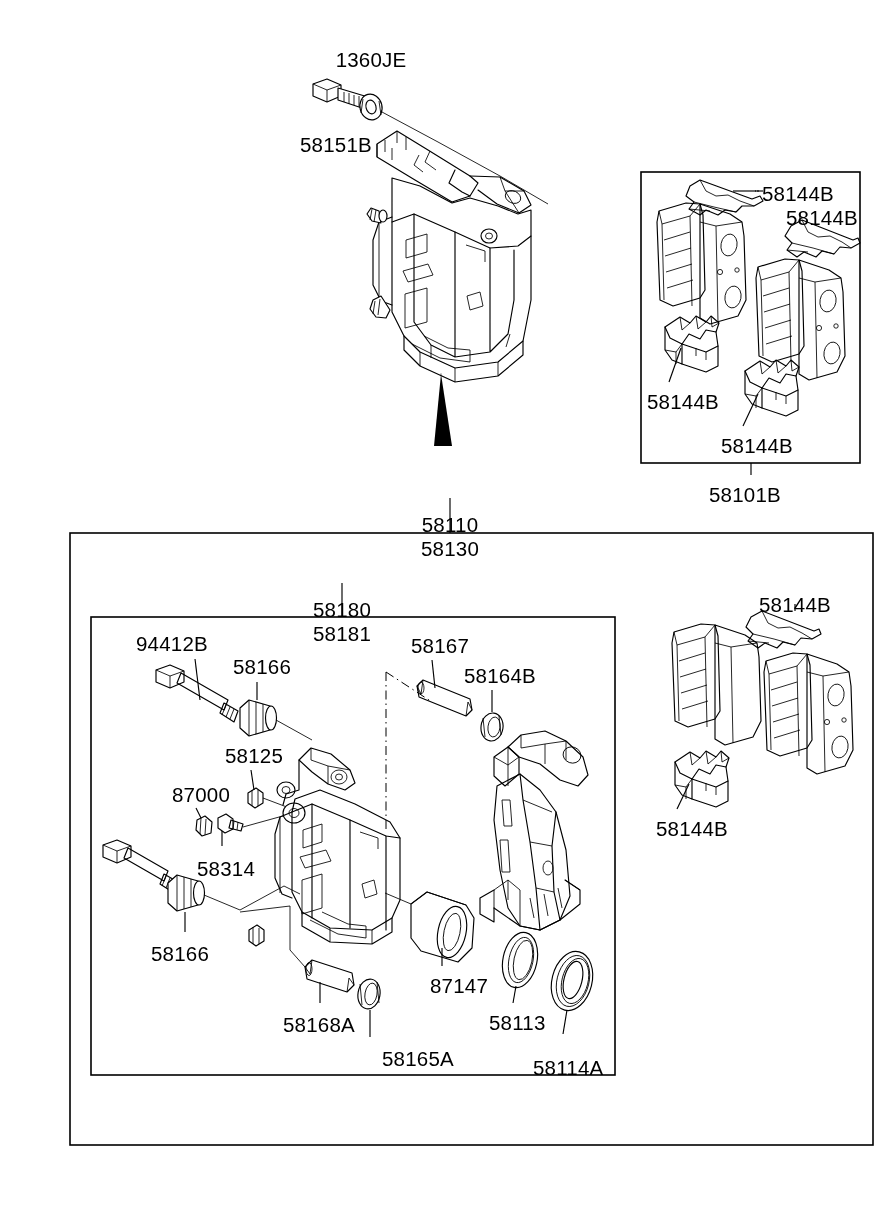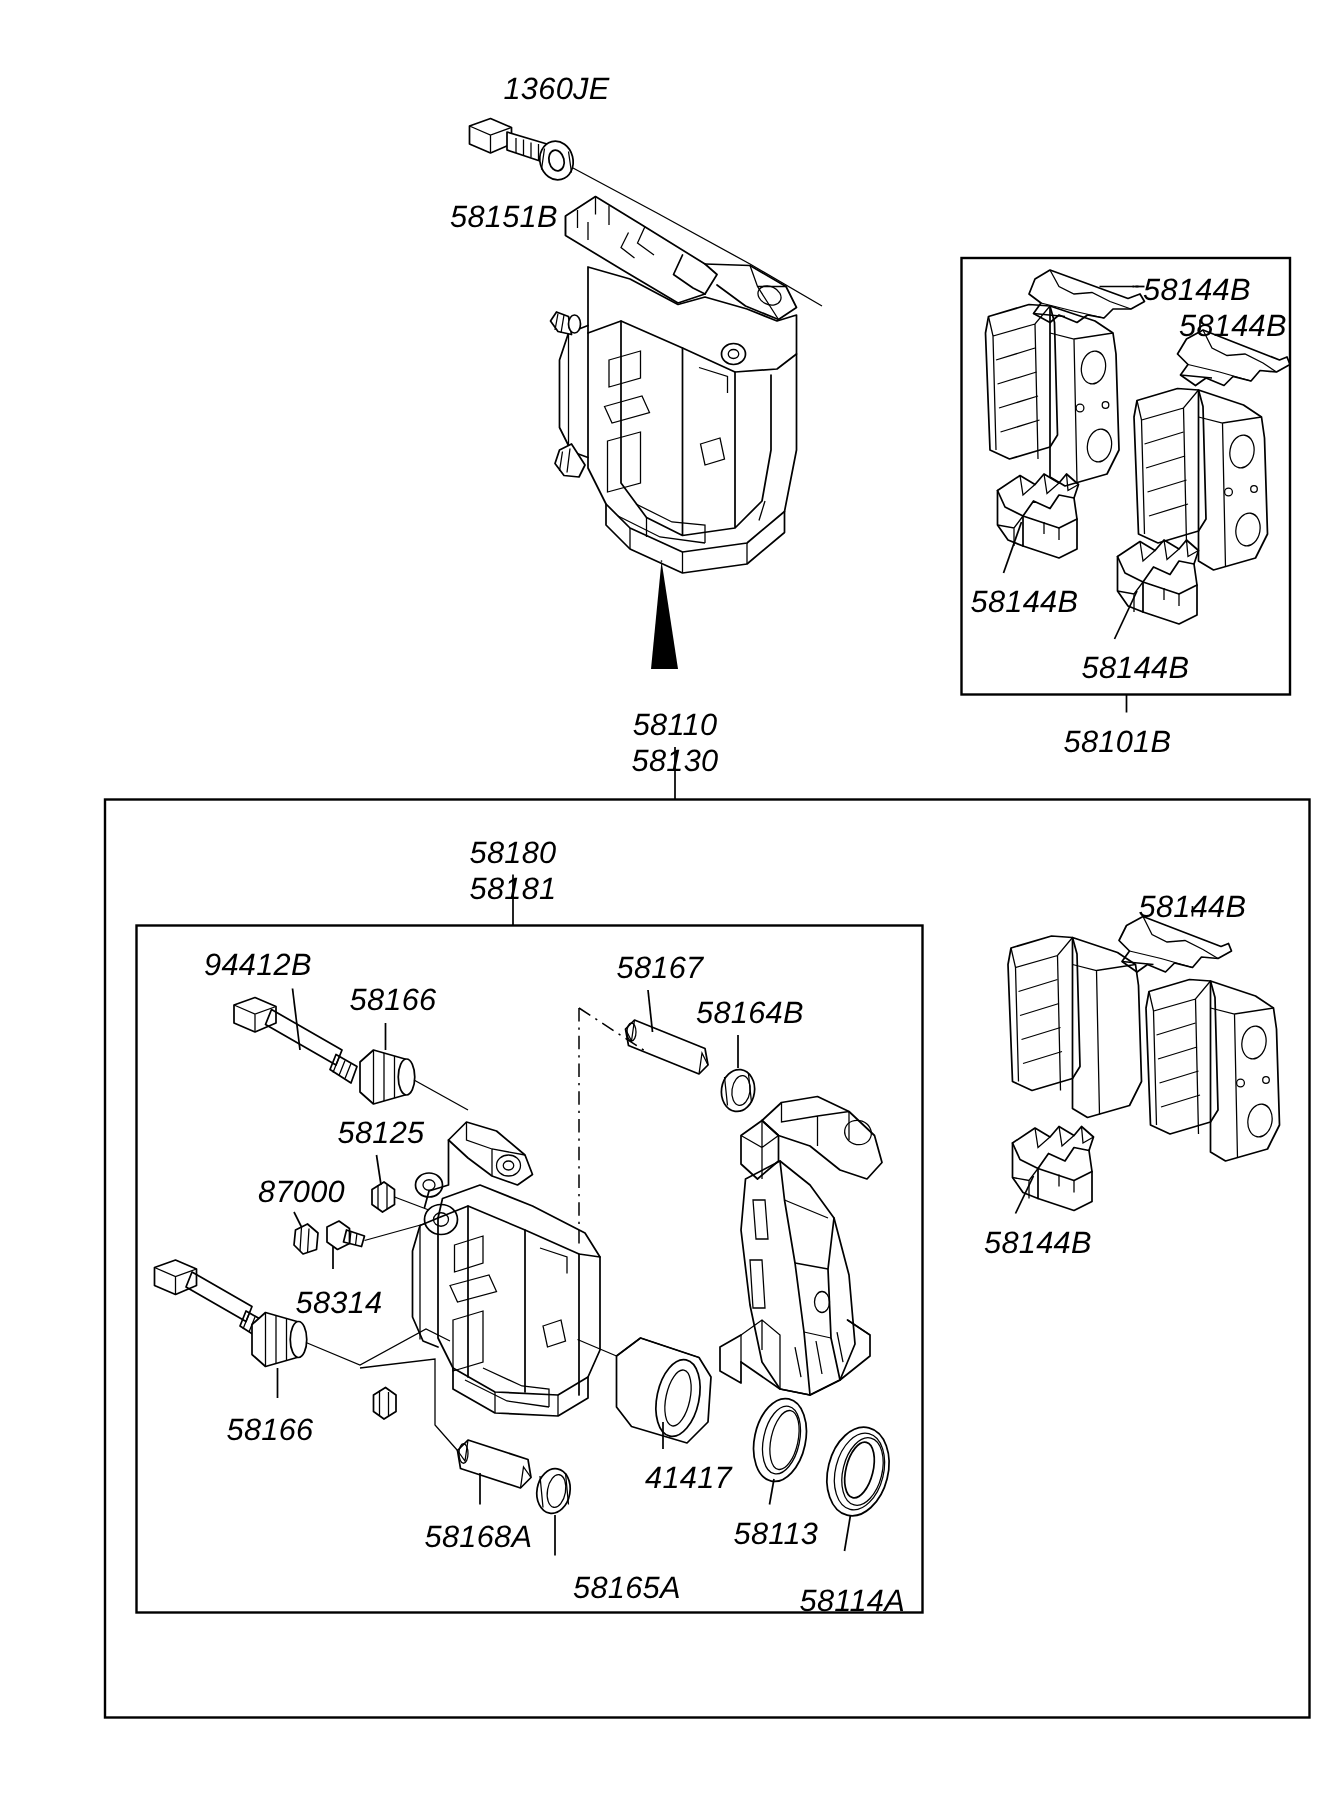"1360JE" #sheet { font-style: italic -> none }
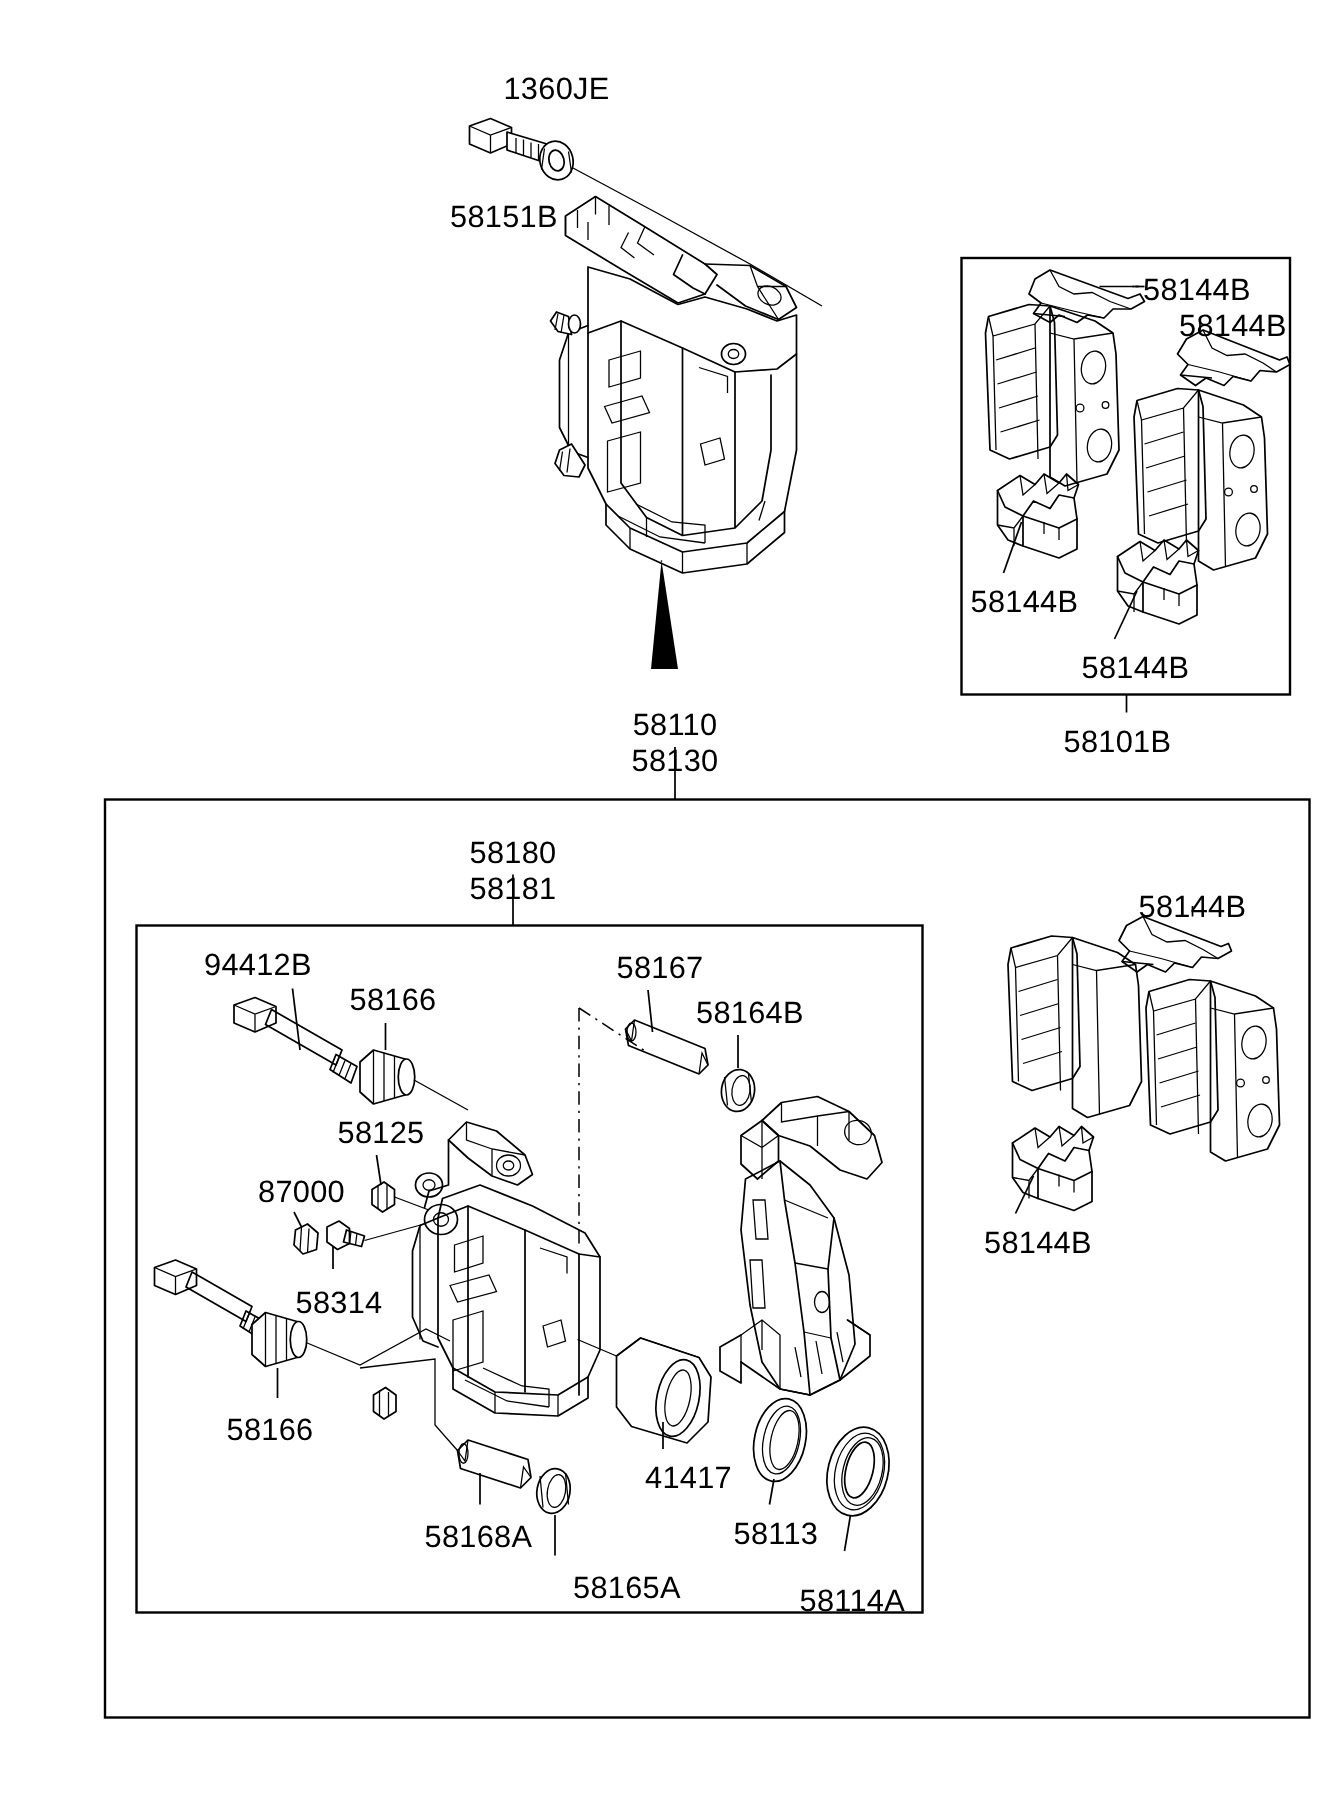"58110" .lbl.two { margin-top: none -> 41px }
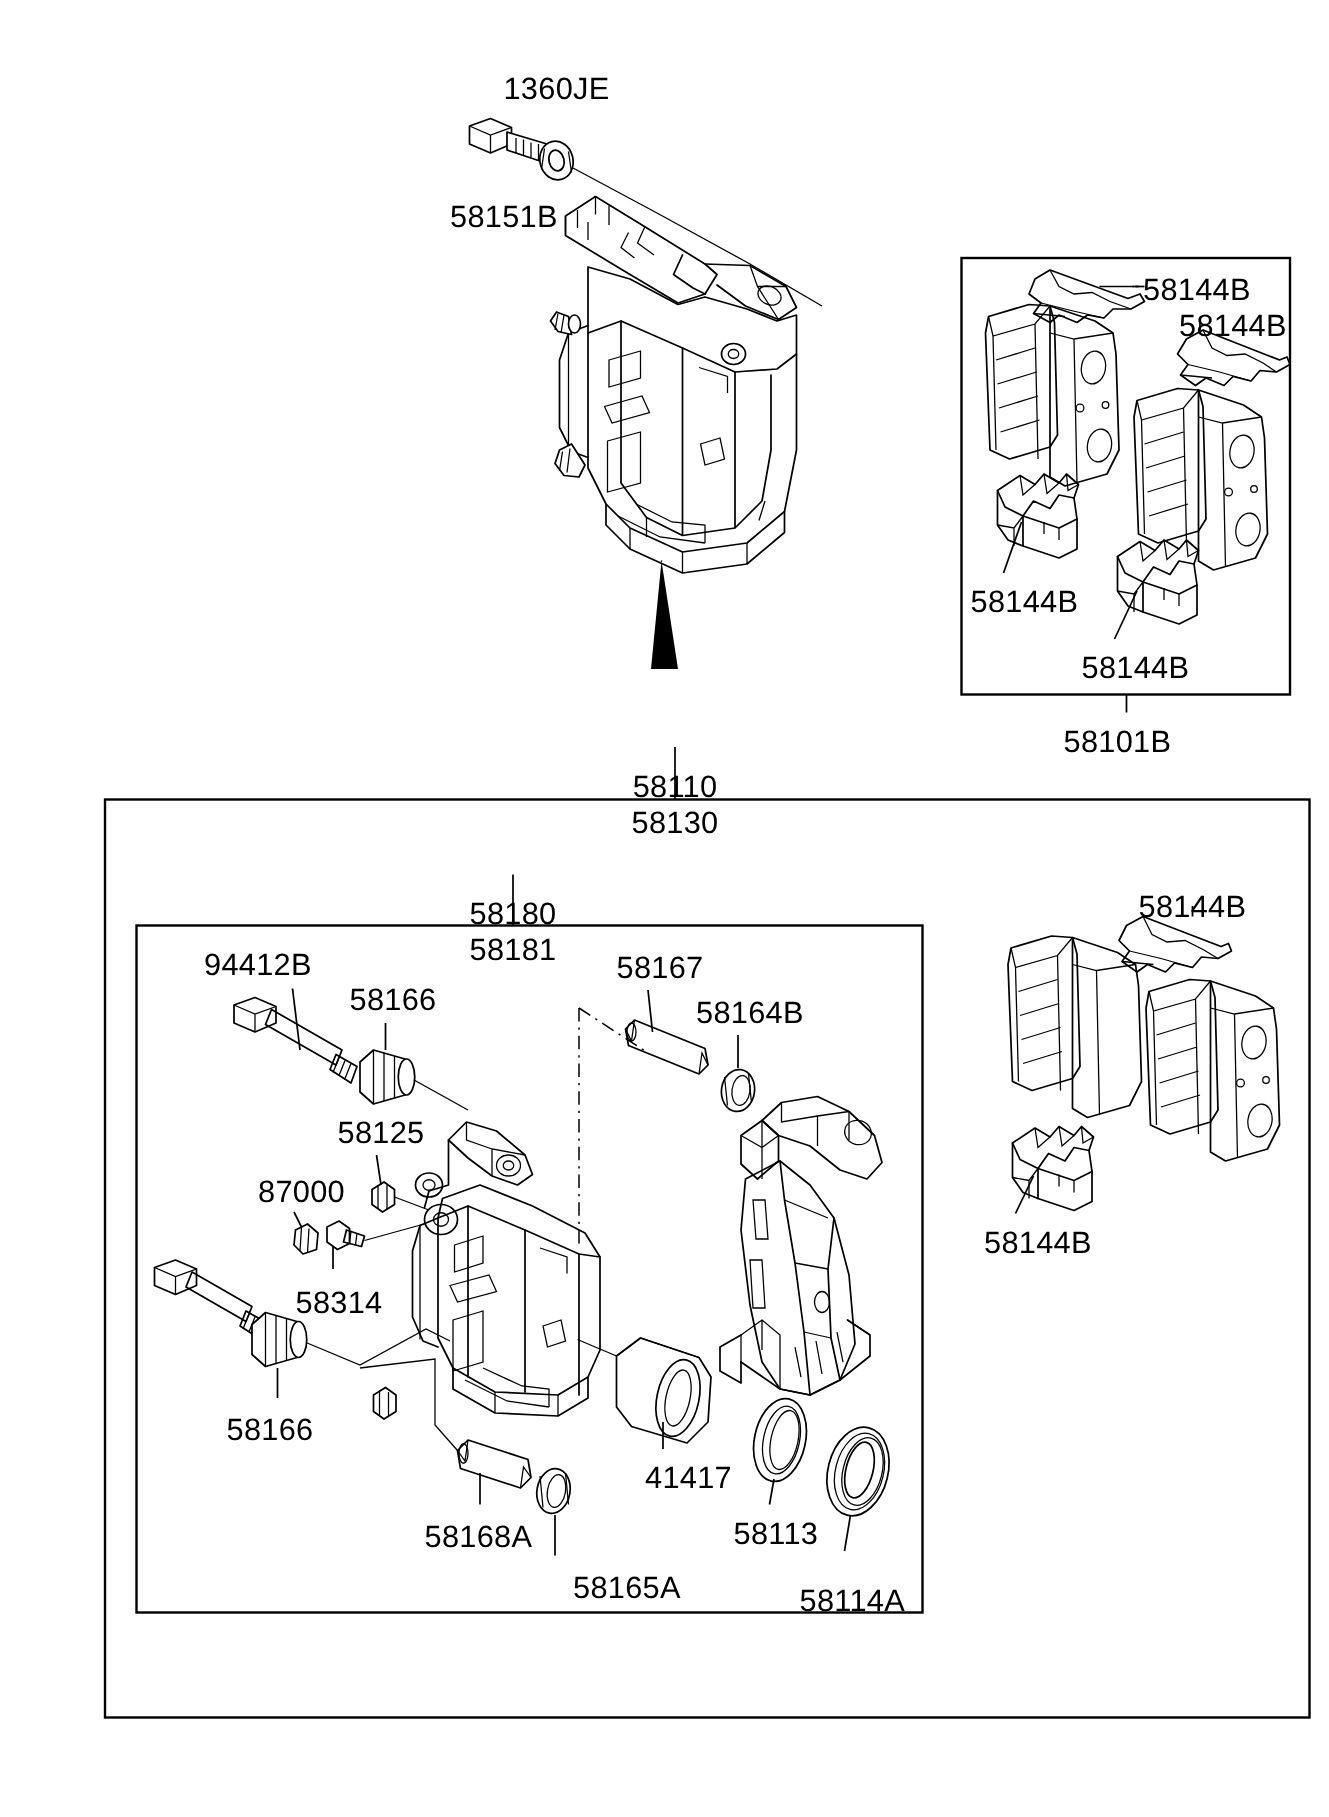"41417" div.lbl { text: 41417 -> 87147 }
